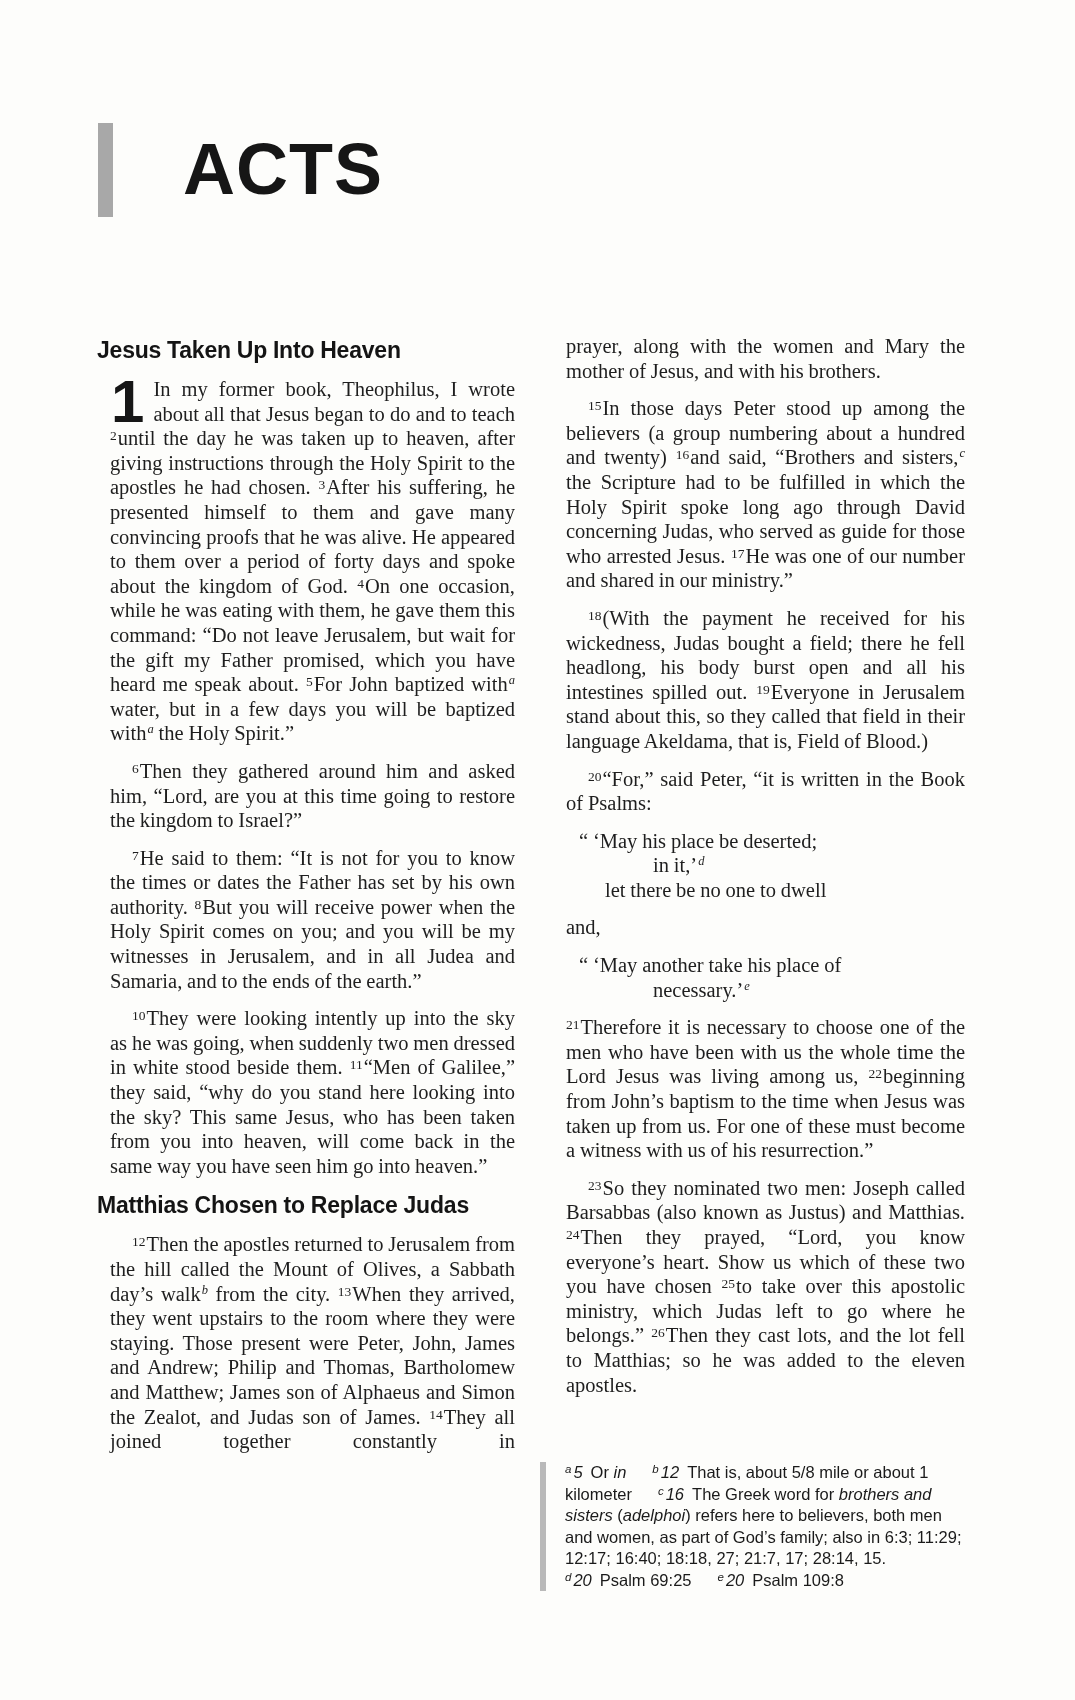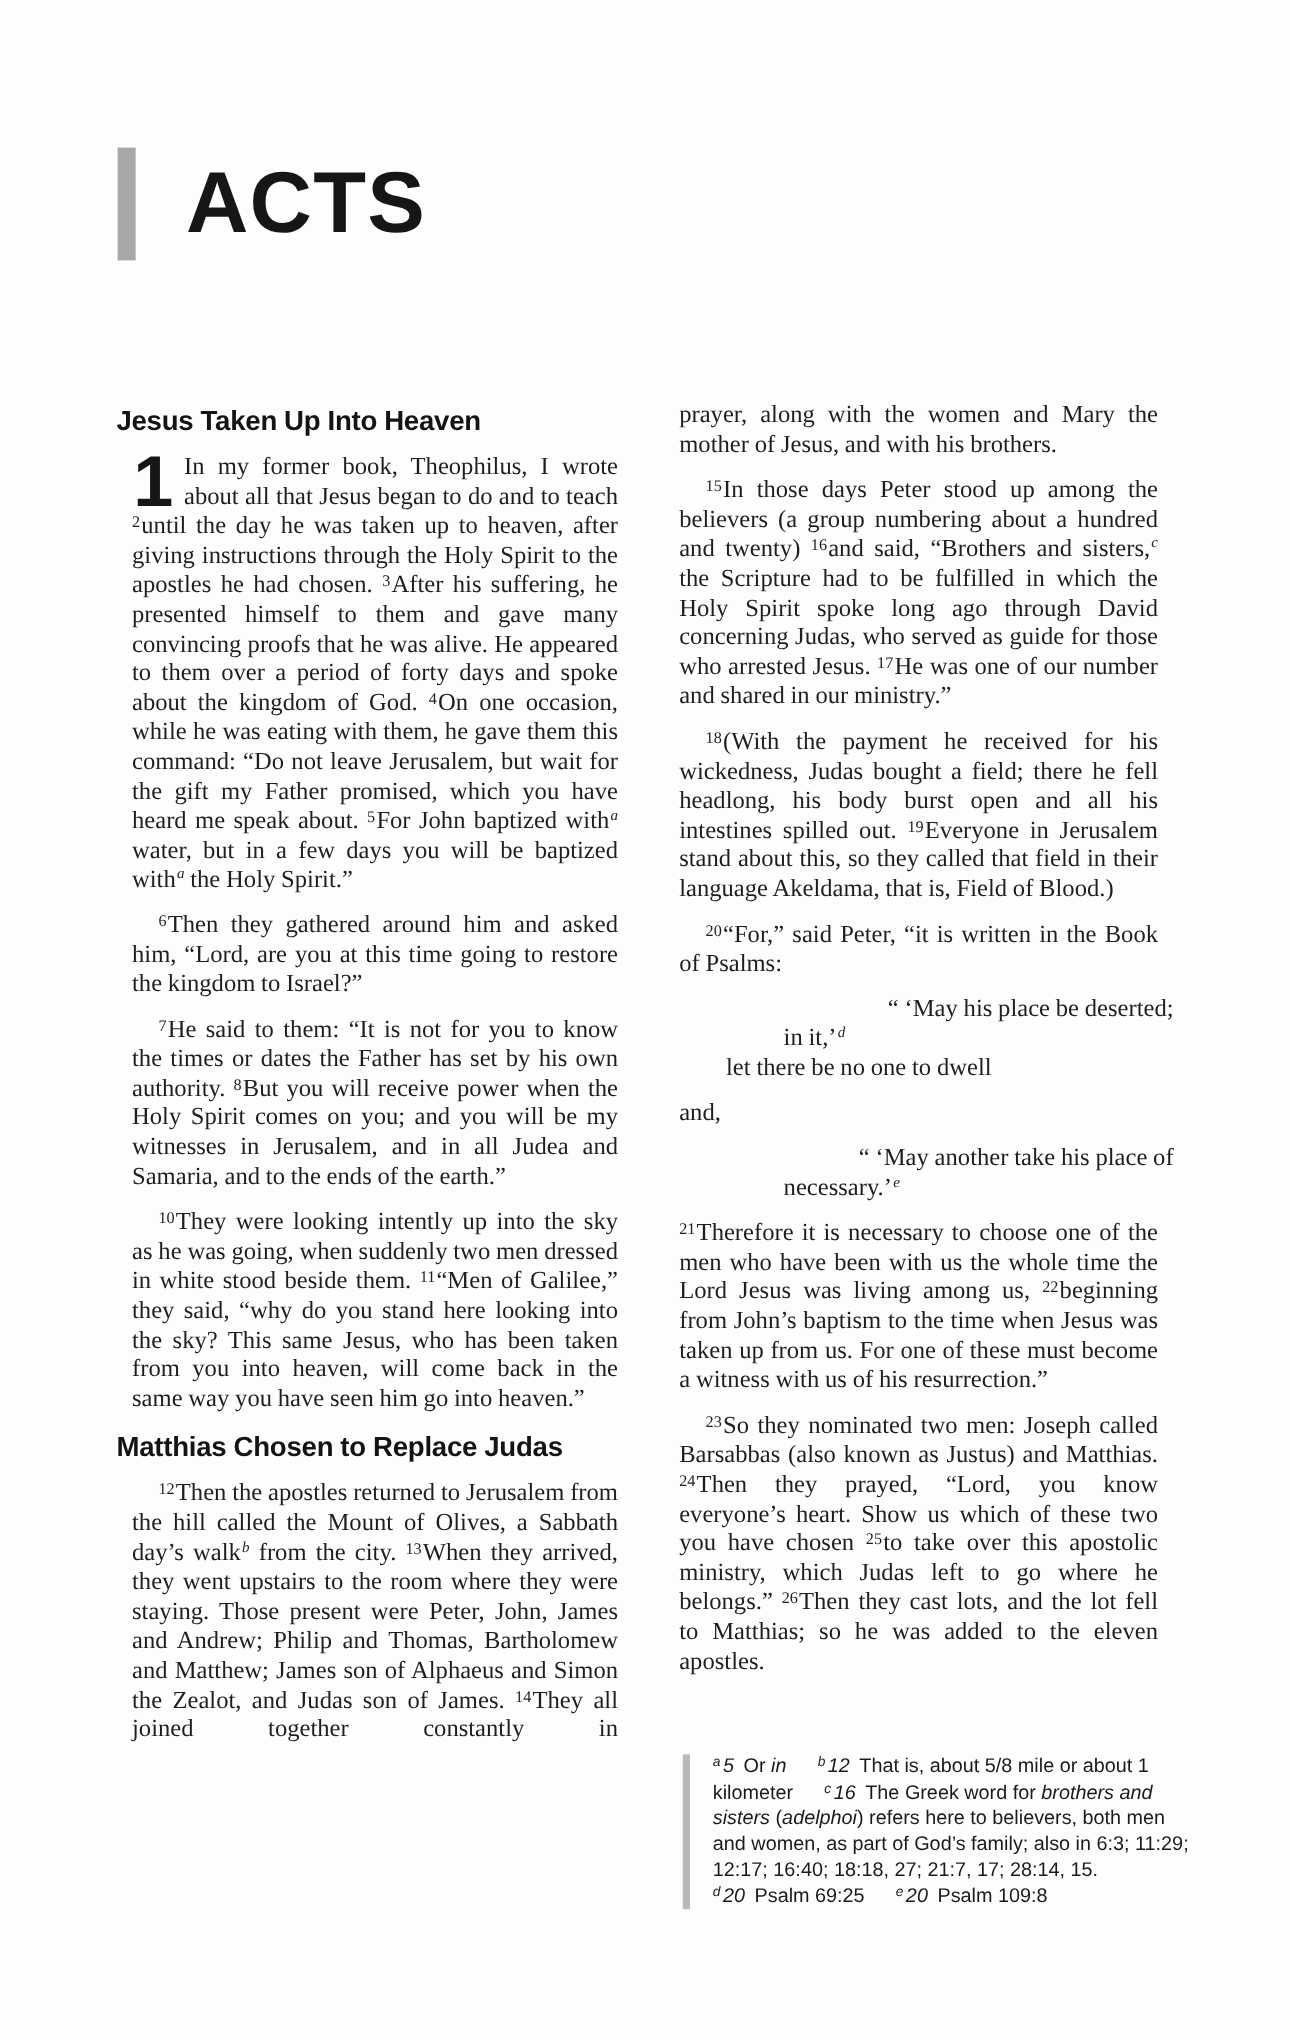"ACTS" .title-block { gap: none -> 28px }
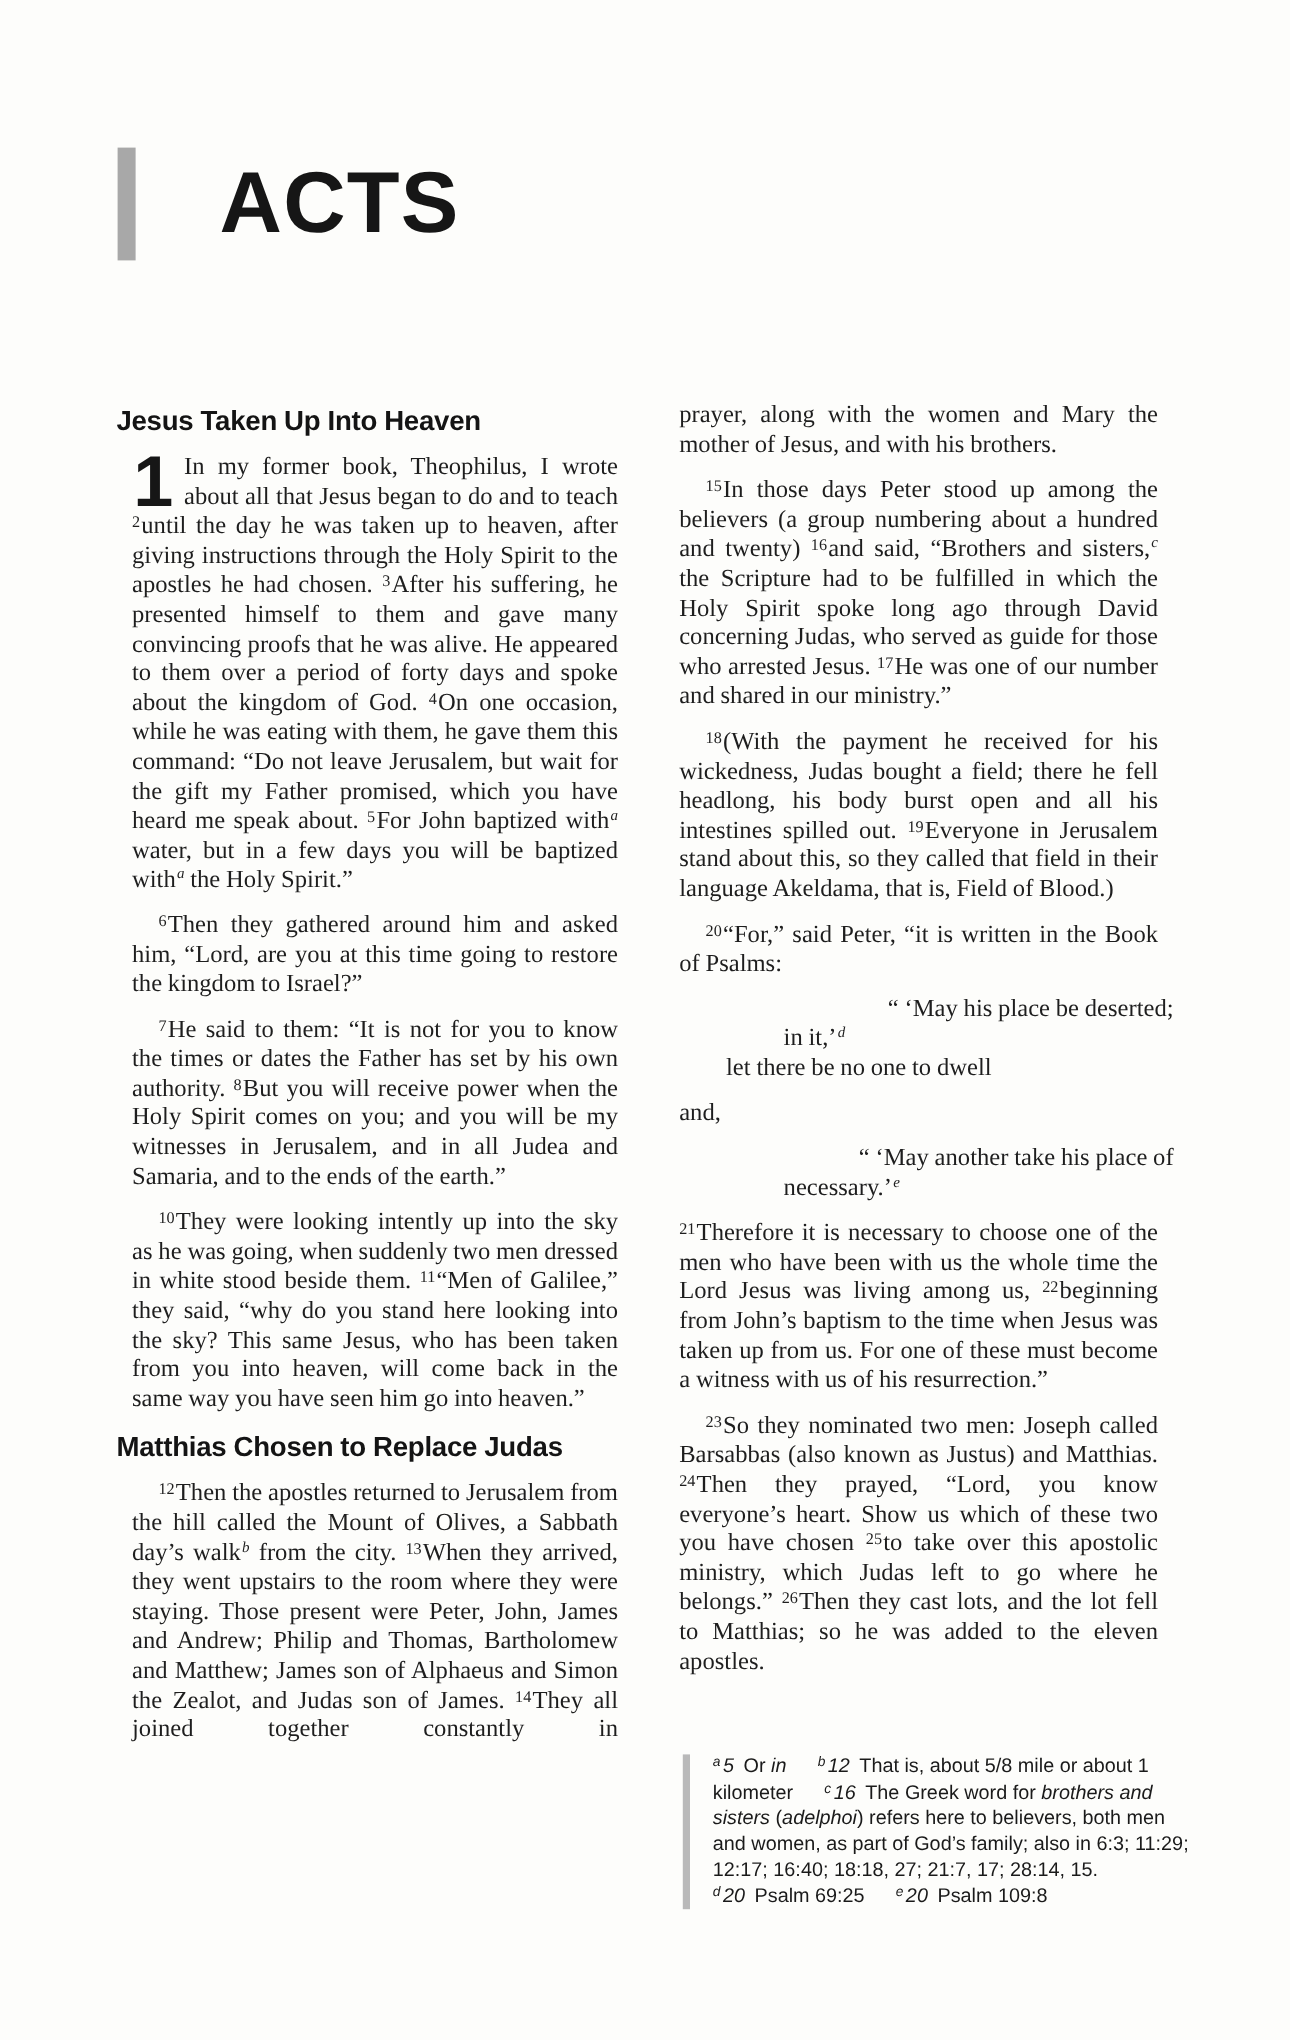"“ ‘May his place be" .poem-line.ind0 { text-align: right -> none }
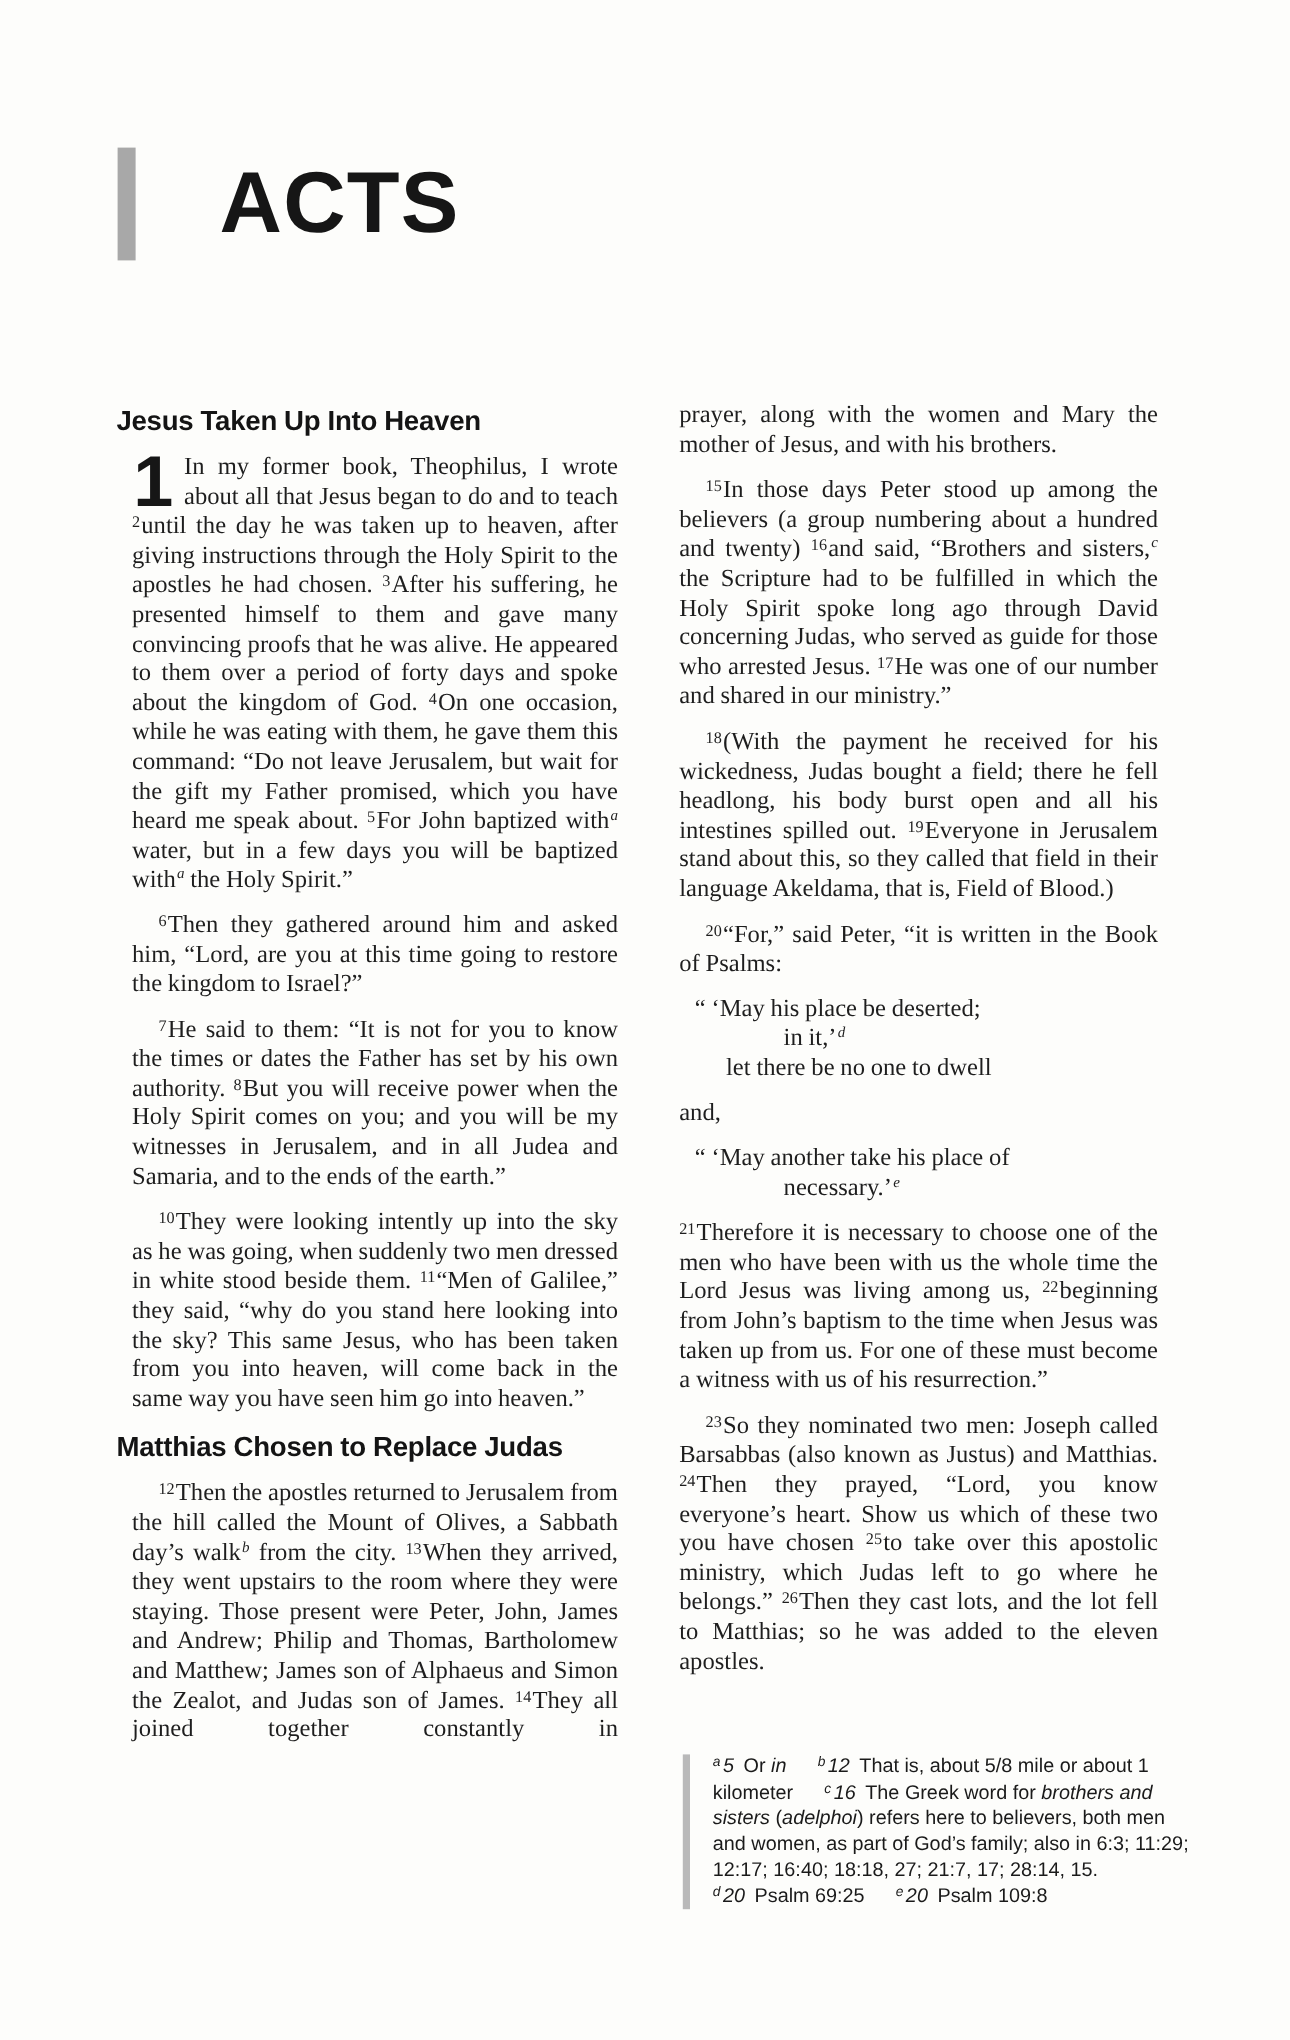"a 5 Or in b" .footnotes { left: 569px -> 540px }
